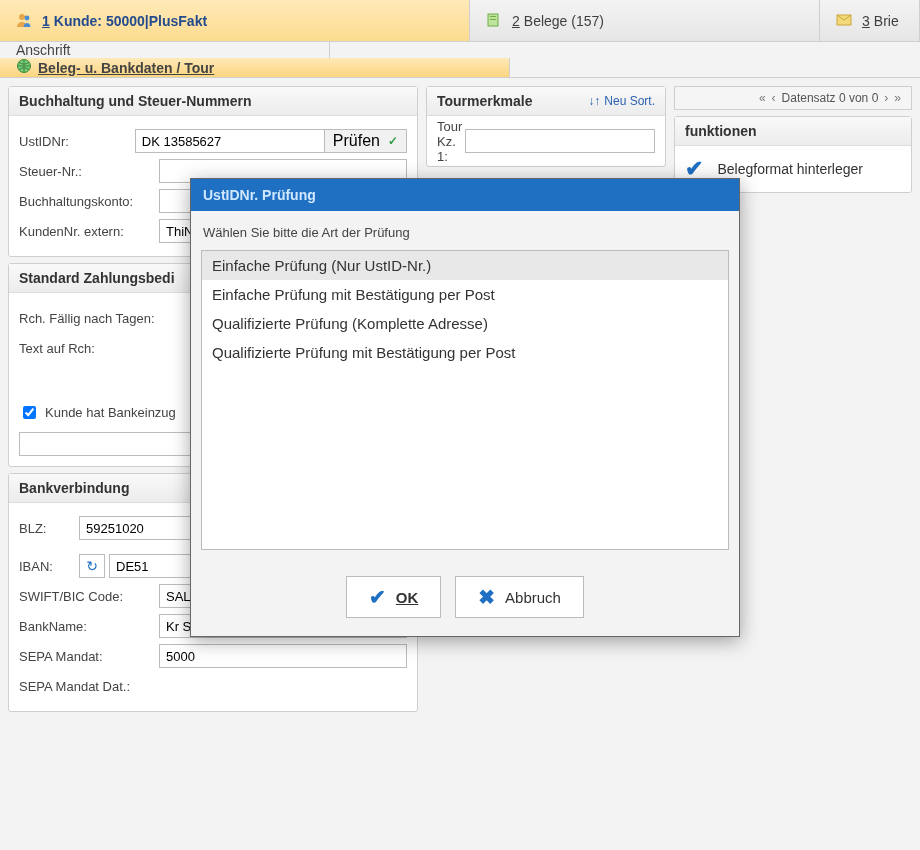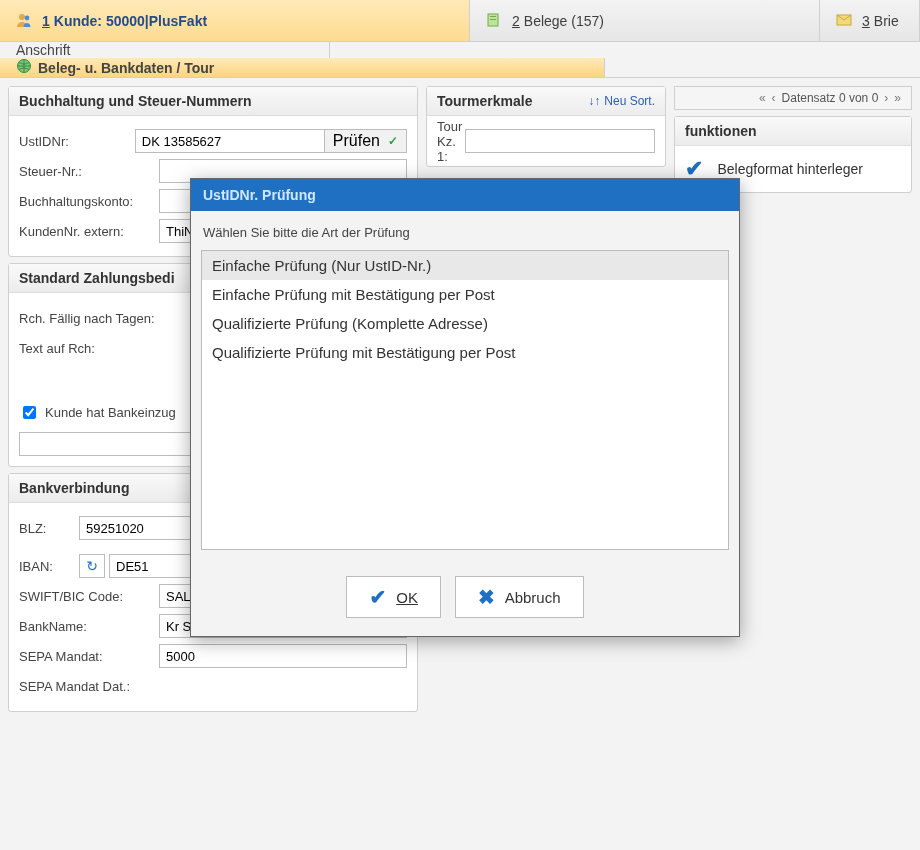"Beleg- u. Bankdaten / Tour" div.sub-tab { text-decoration: none -> underline; width: 605px -> 510px }
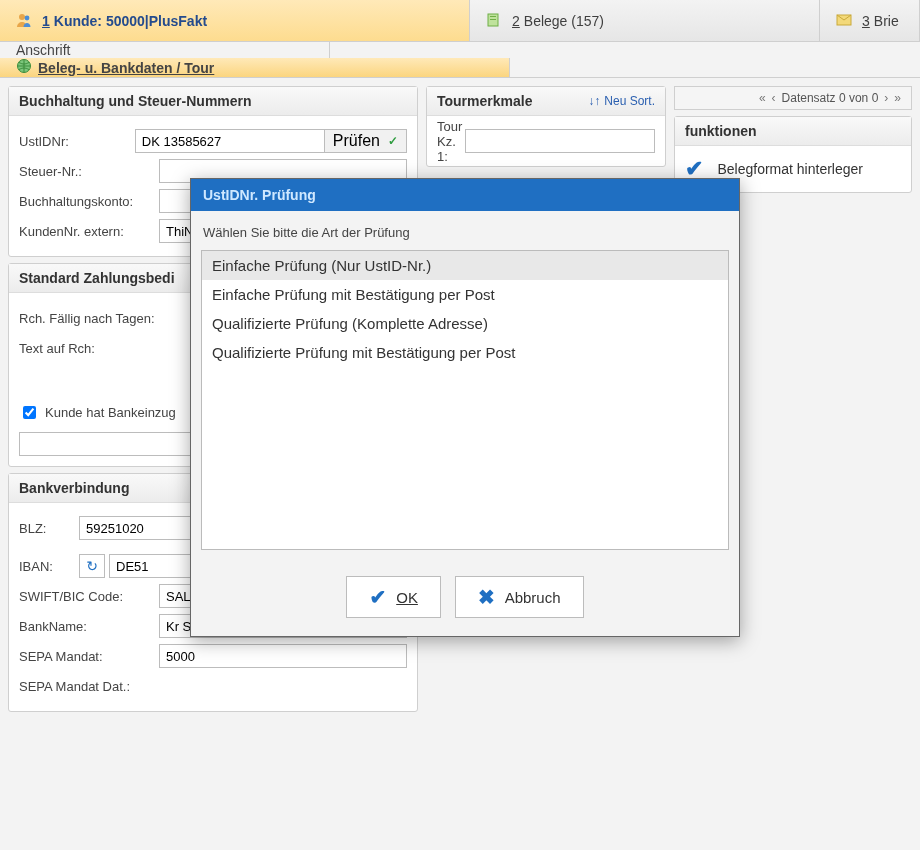"OK" .dlg-btn.ok .lbl { font-weight: normal -> bold }
